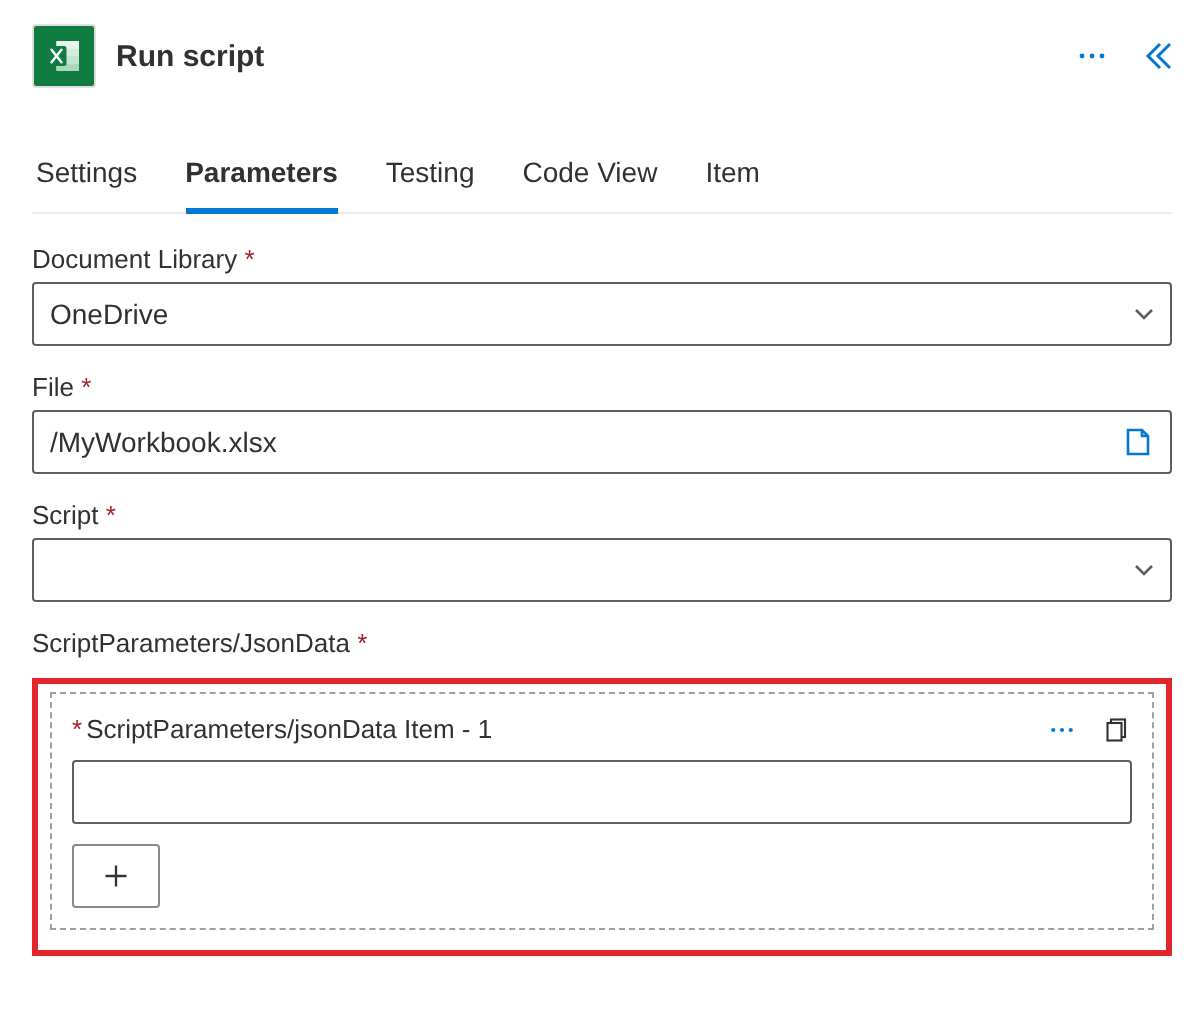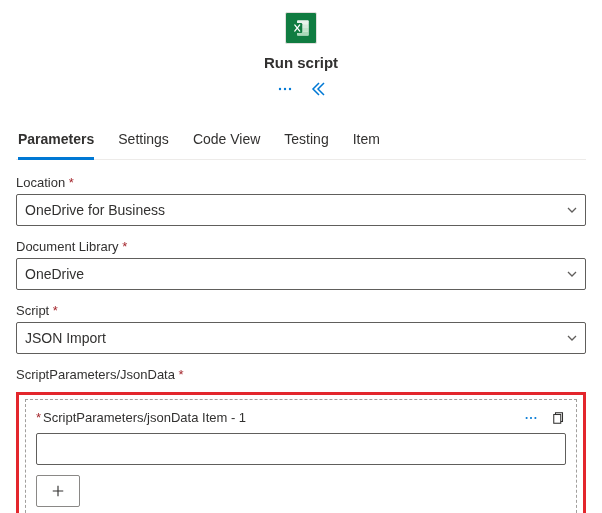"Run script" .header { flex-direction: column -> none }
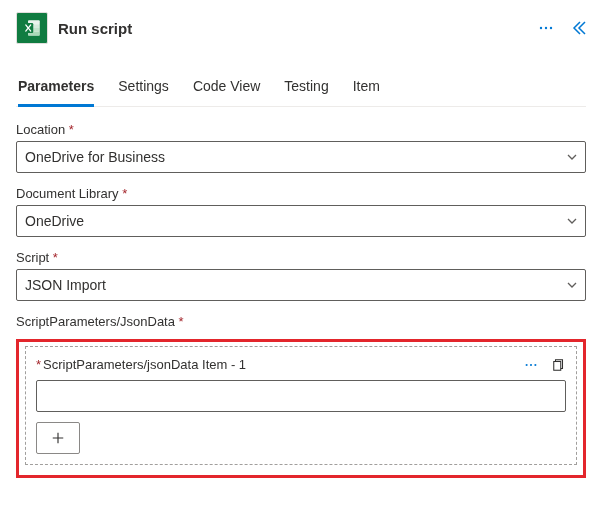"Parameters" div.tab { order: before "Settings" -> after "Settings" }
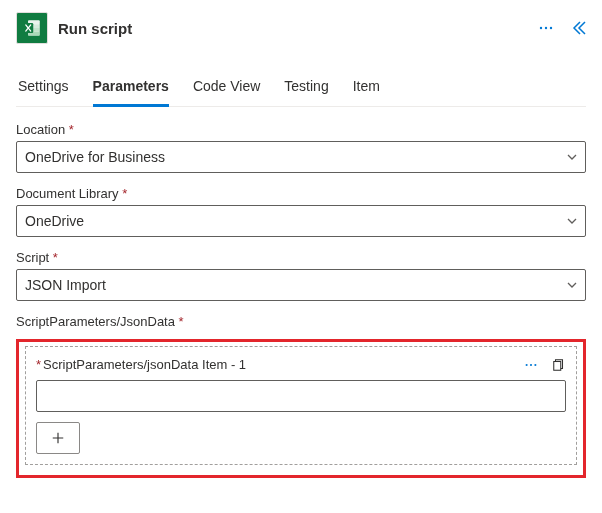"Code View" div.tab { order: before "Testing" -> after "Testing" }
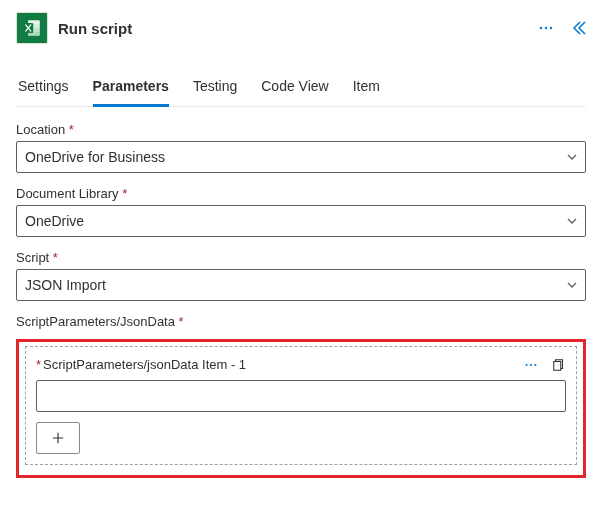"Location *" div.field { html: <div> <span><span>Location</span> <span>*</span></span> <div> <span>OneDrive for Business</span> <span> <svg> <path></path> </svg> </span> </div> </div> -> none }
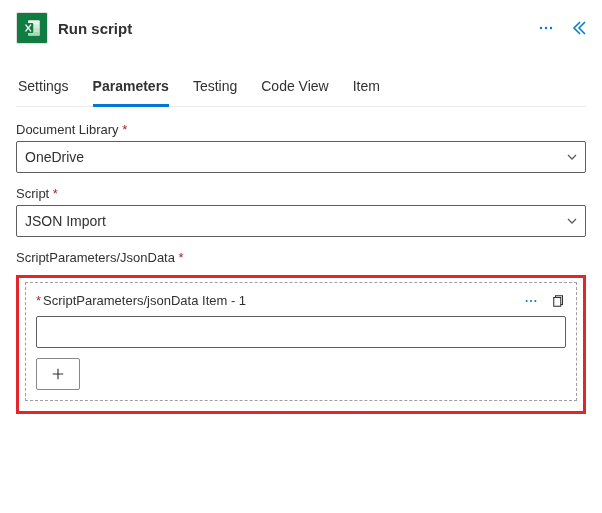"File *" div.field { html: none -> <div> <span><span>File</span> <span>*</span></span> <div> <span>/MyWorkbook.xlsx</span> <span> <svg> <path></path> <path></path> </svg> </span> </div> </div> }
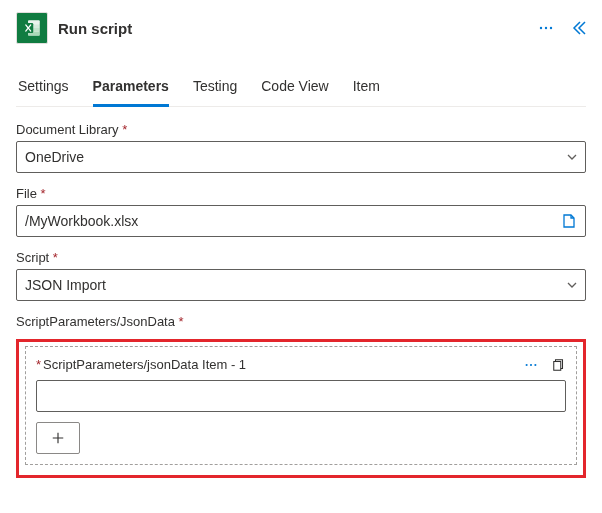"JSON Import" span { html: <span>JSON Import</span> -> none }
